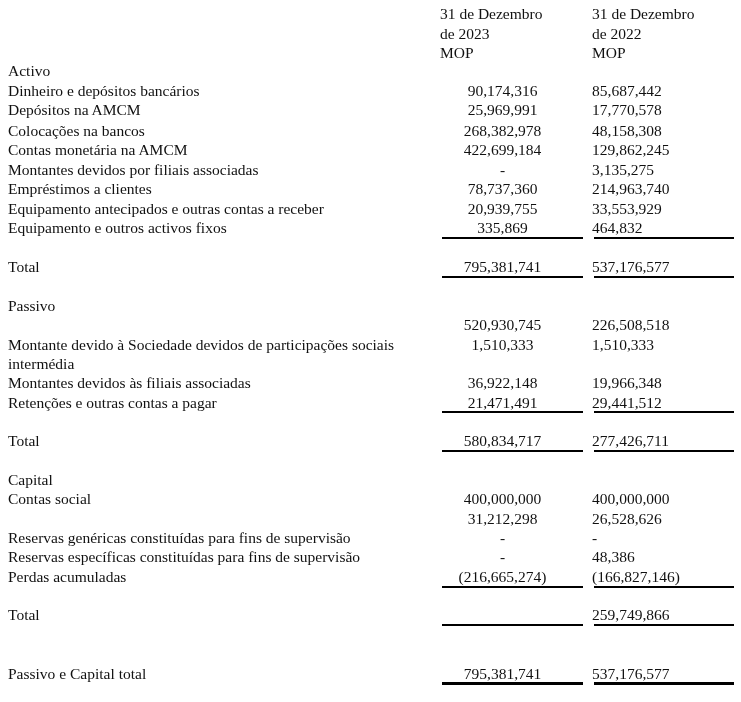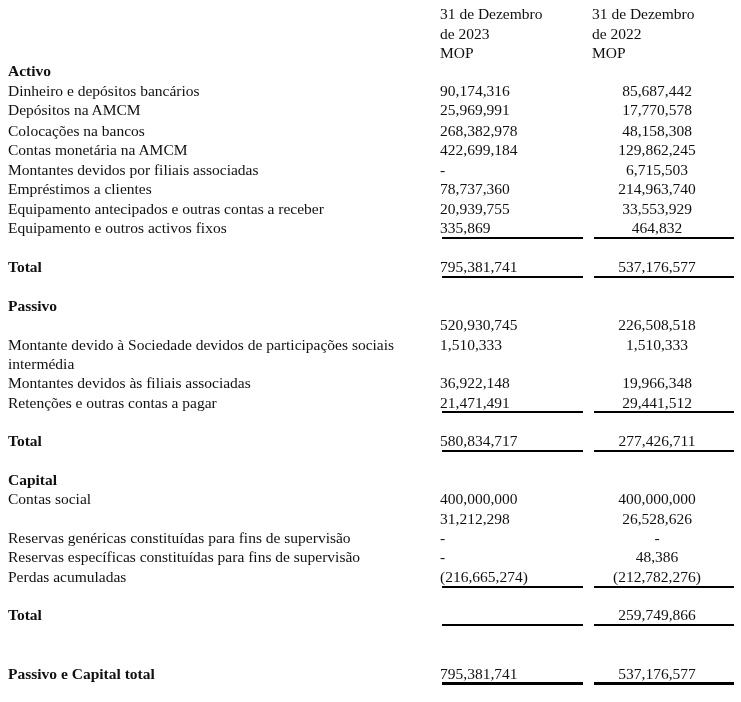"Activo" .lbl.bold { font-weight: bold -> normal }
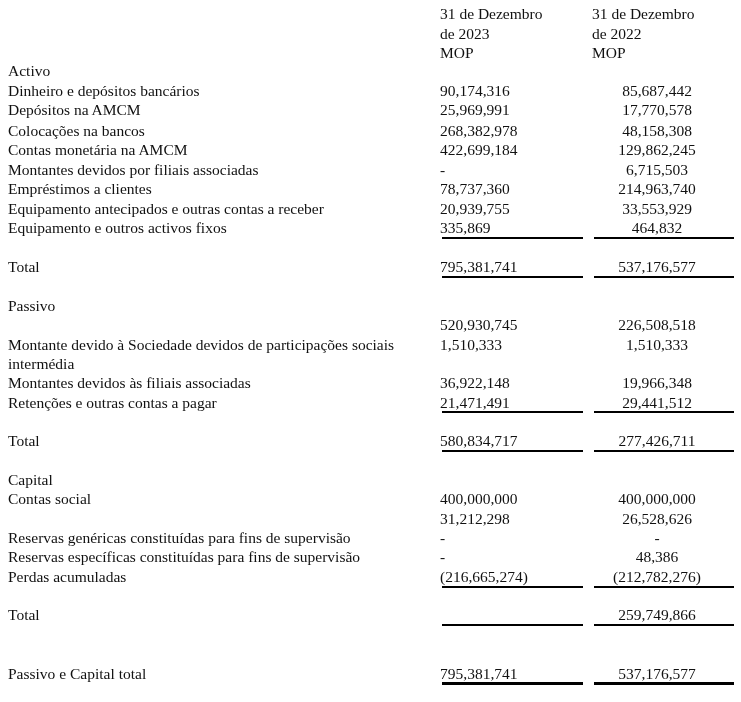"90,174,316" .v1 { text-align: left -> center }
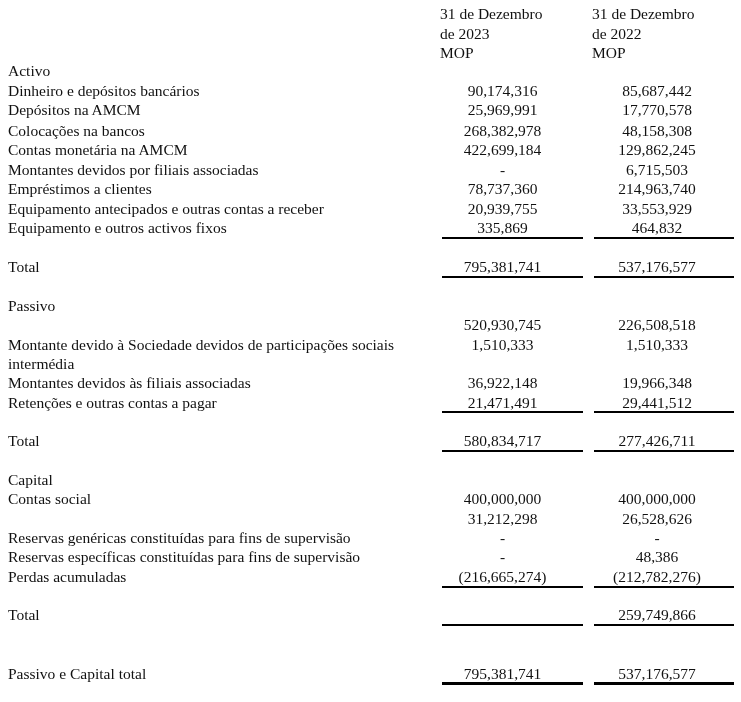"85,687,442" .v2 { text-align: center -> left }
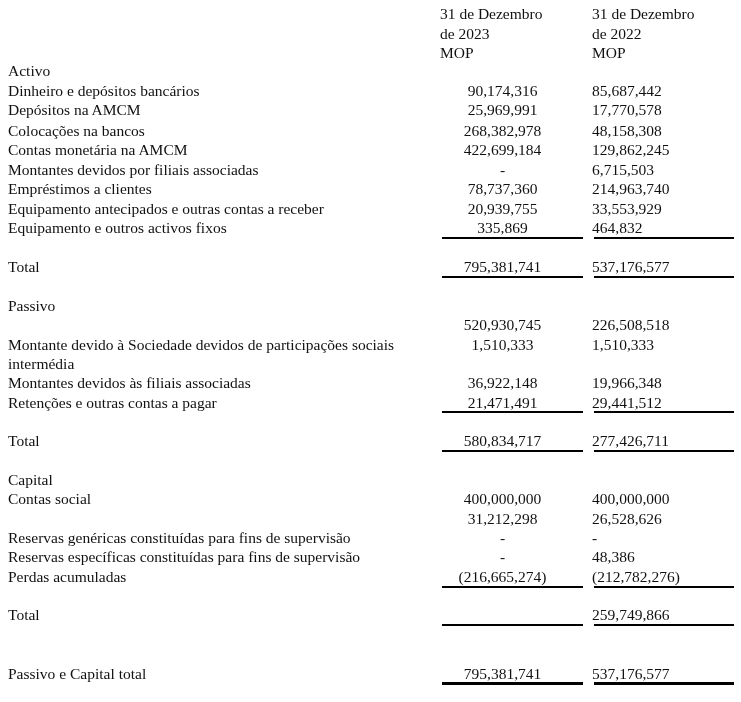"6,715,503" span.v2 { text: 6,715,503 -> 3,135,275 }
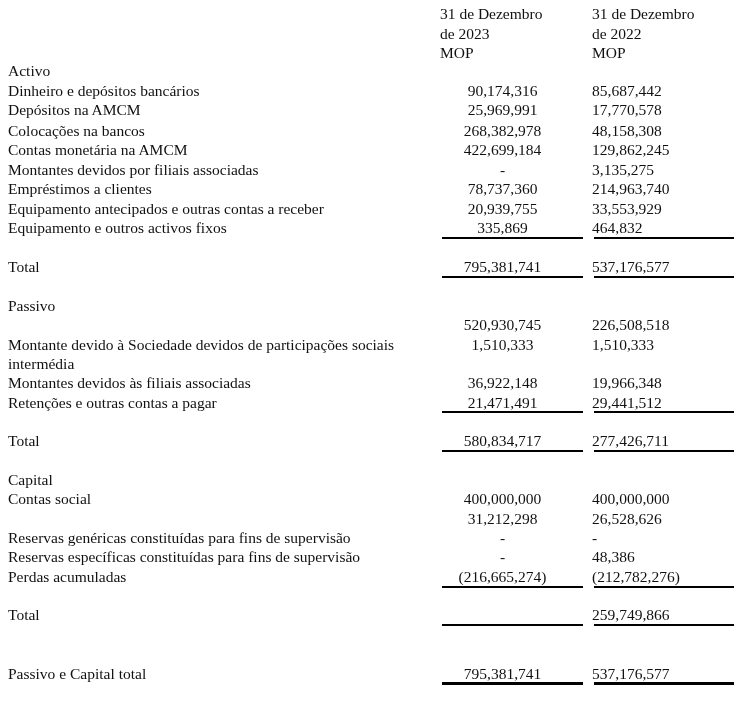"(212,782,276)" span.v2 { text: 212,782,276 -> 166,827,146 }
